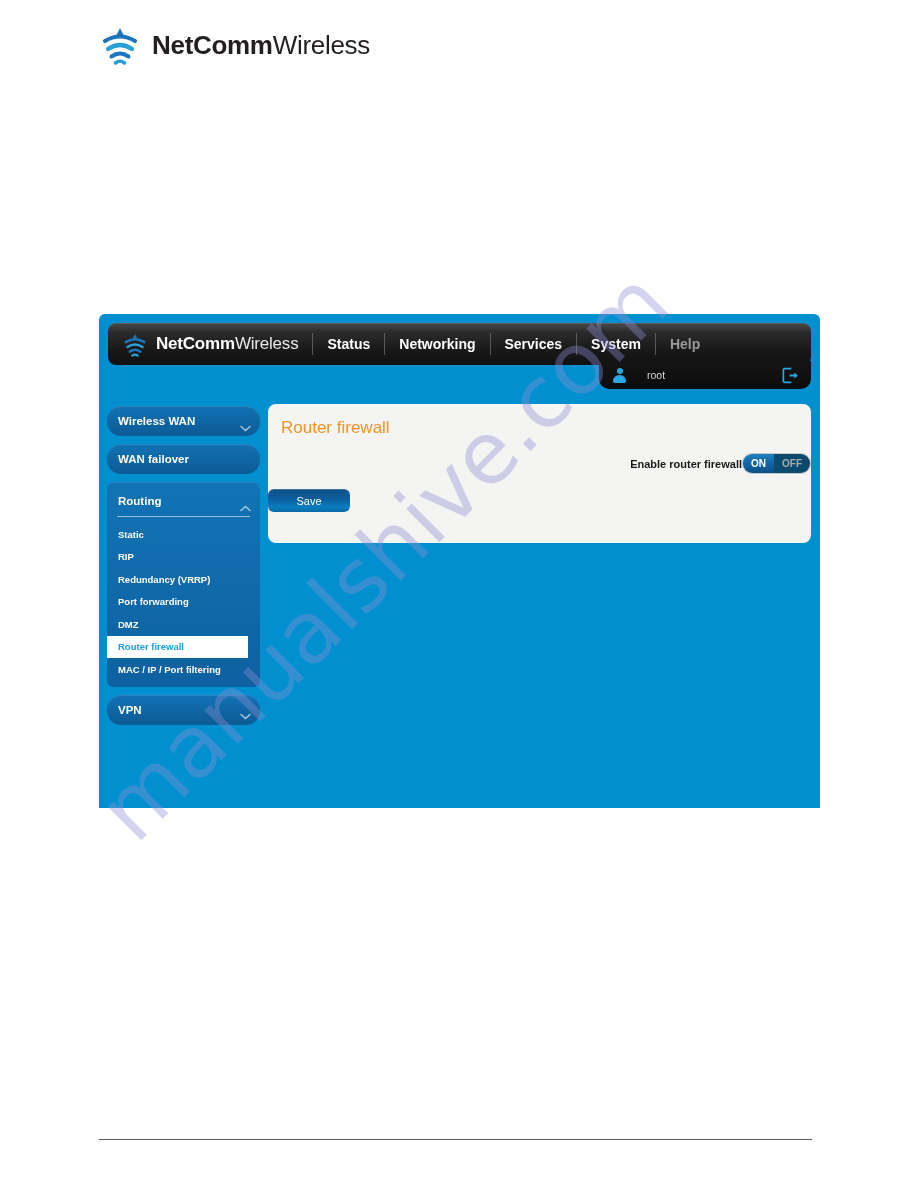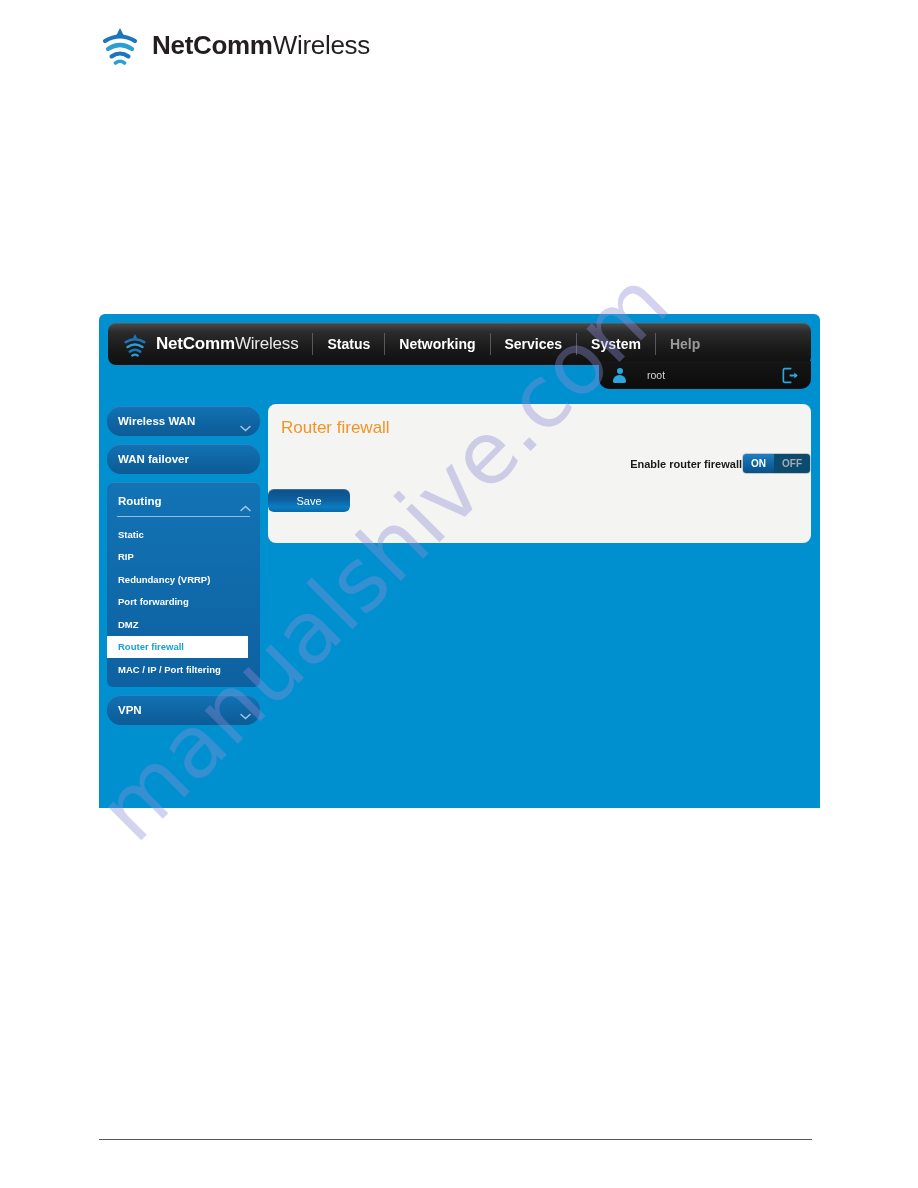"ON" .toggle { border-radius: 4px -> 10px }
